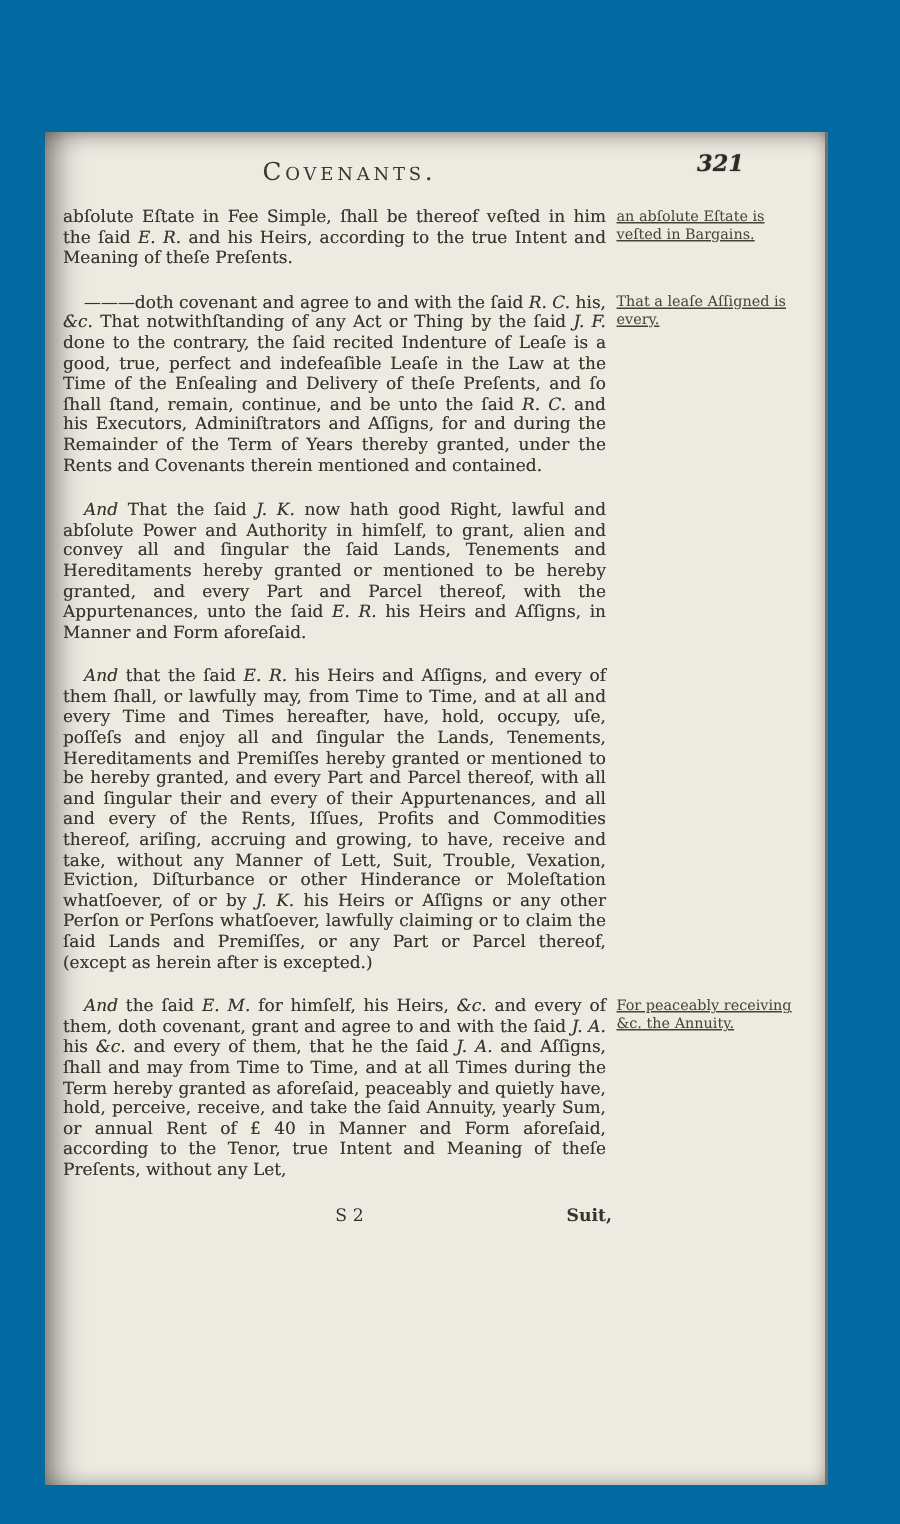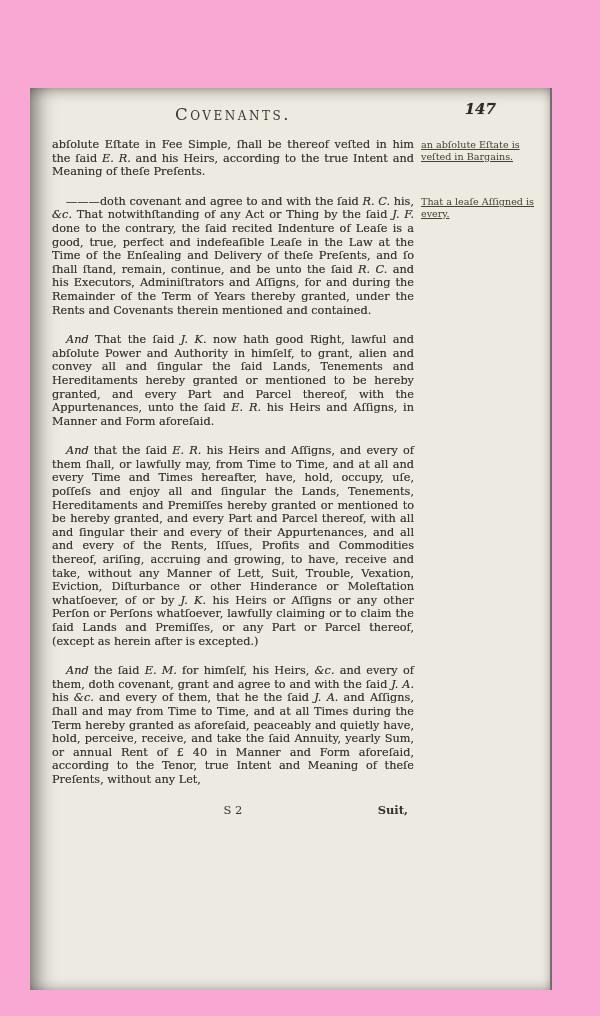"Covenants." .scan { background: #f9a8d4 -> #0369a1 }
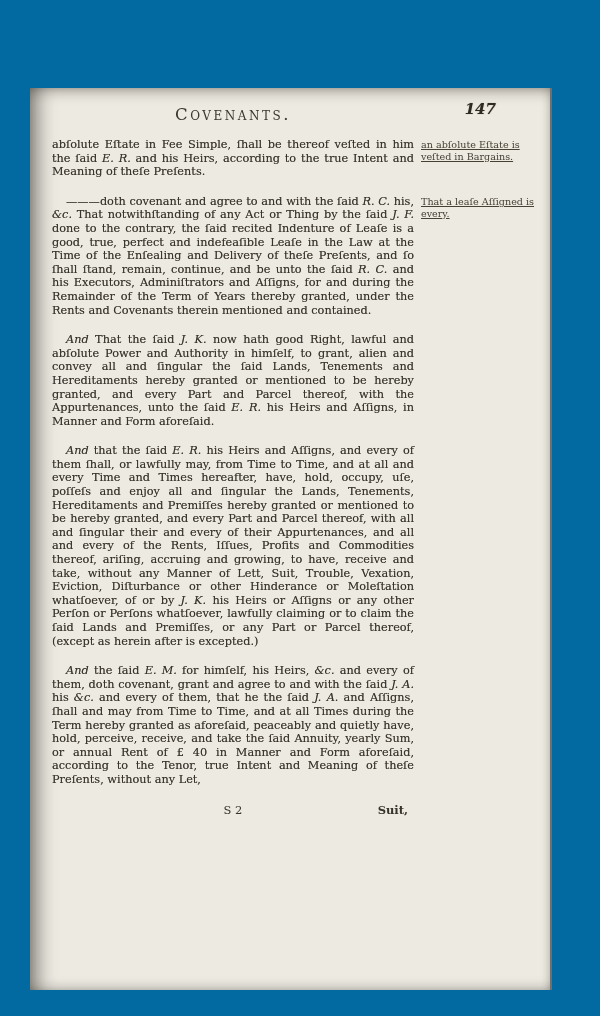"147" span.page-number { text: 147 -> 321 }
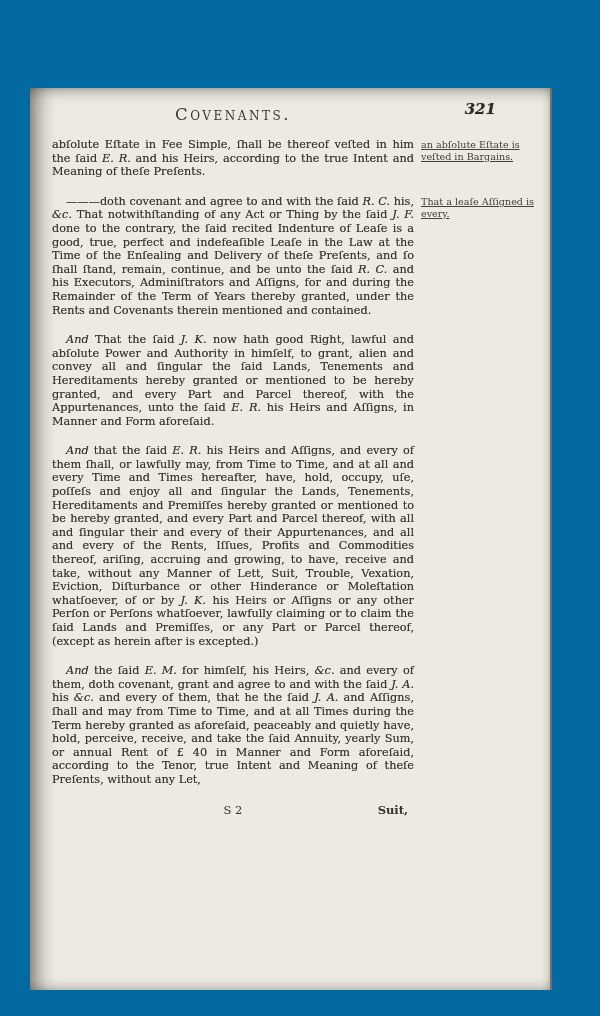"abſolute Eſtate in Fee Simple," .body { padding-left: 22px -> 12px }
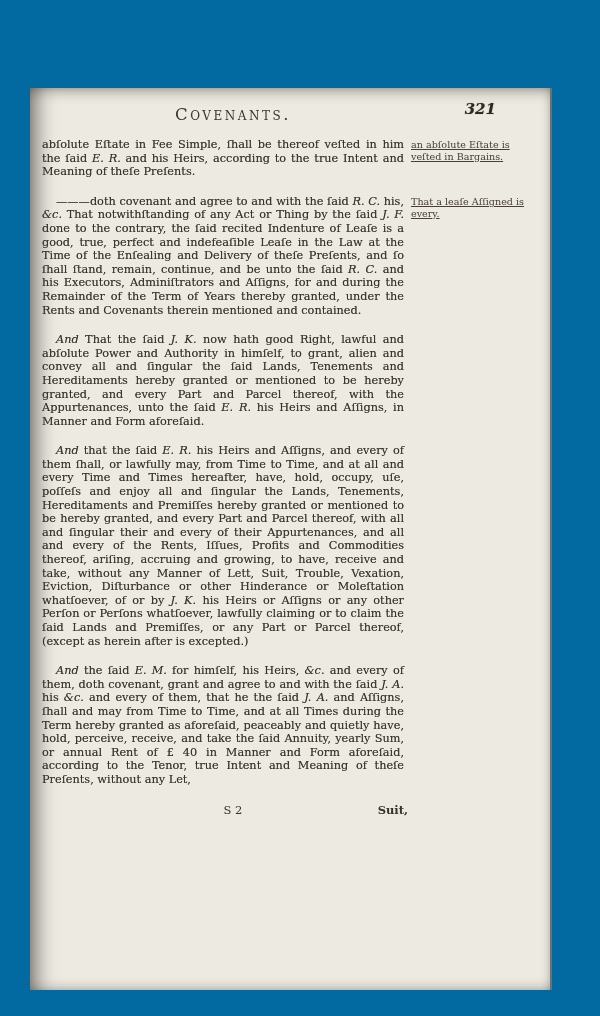"For peaceably receiving &c. the" div.margin-note { html: none -> <div>For peaceably receiving &amp;c. the Annuity.</div> }
